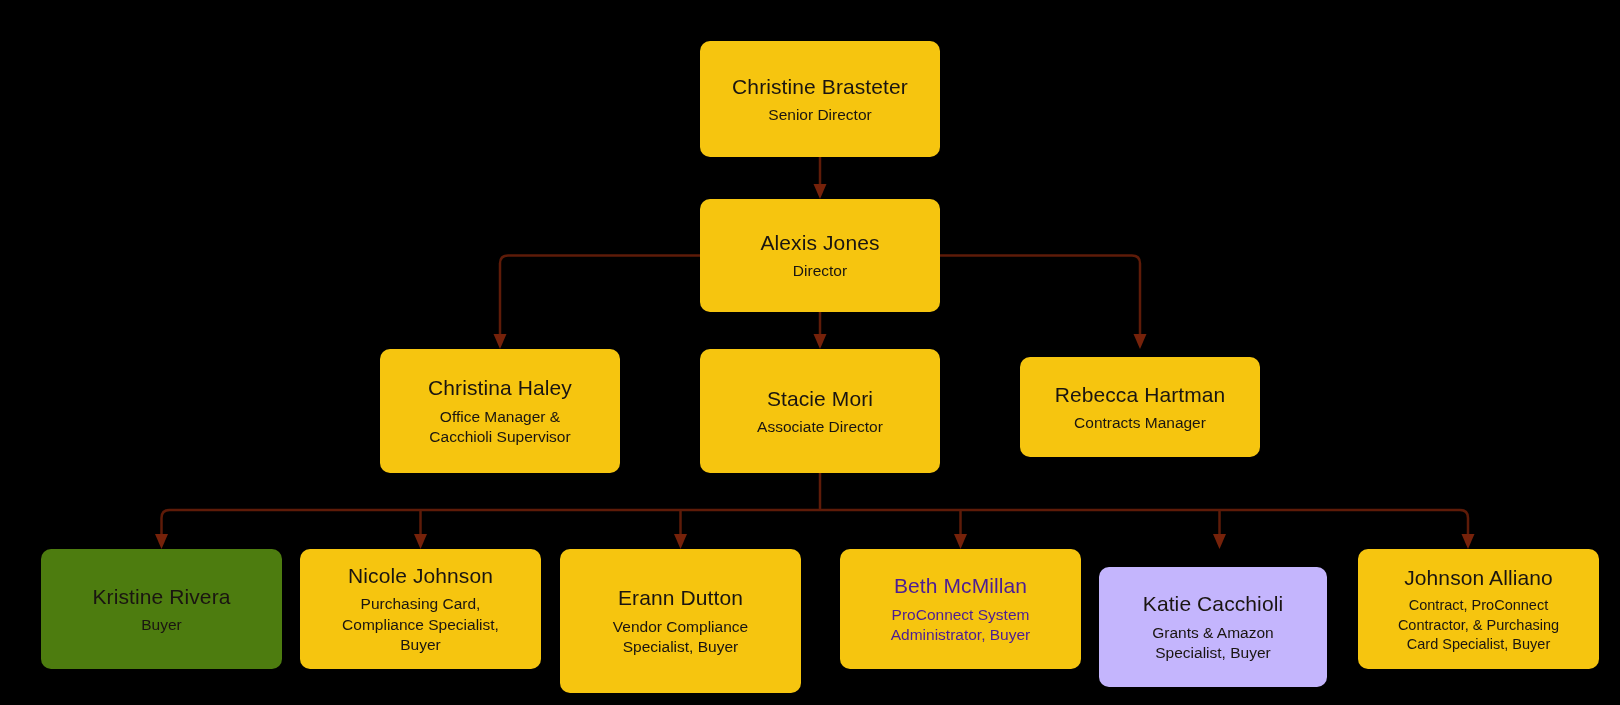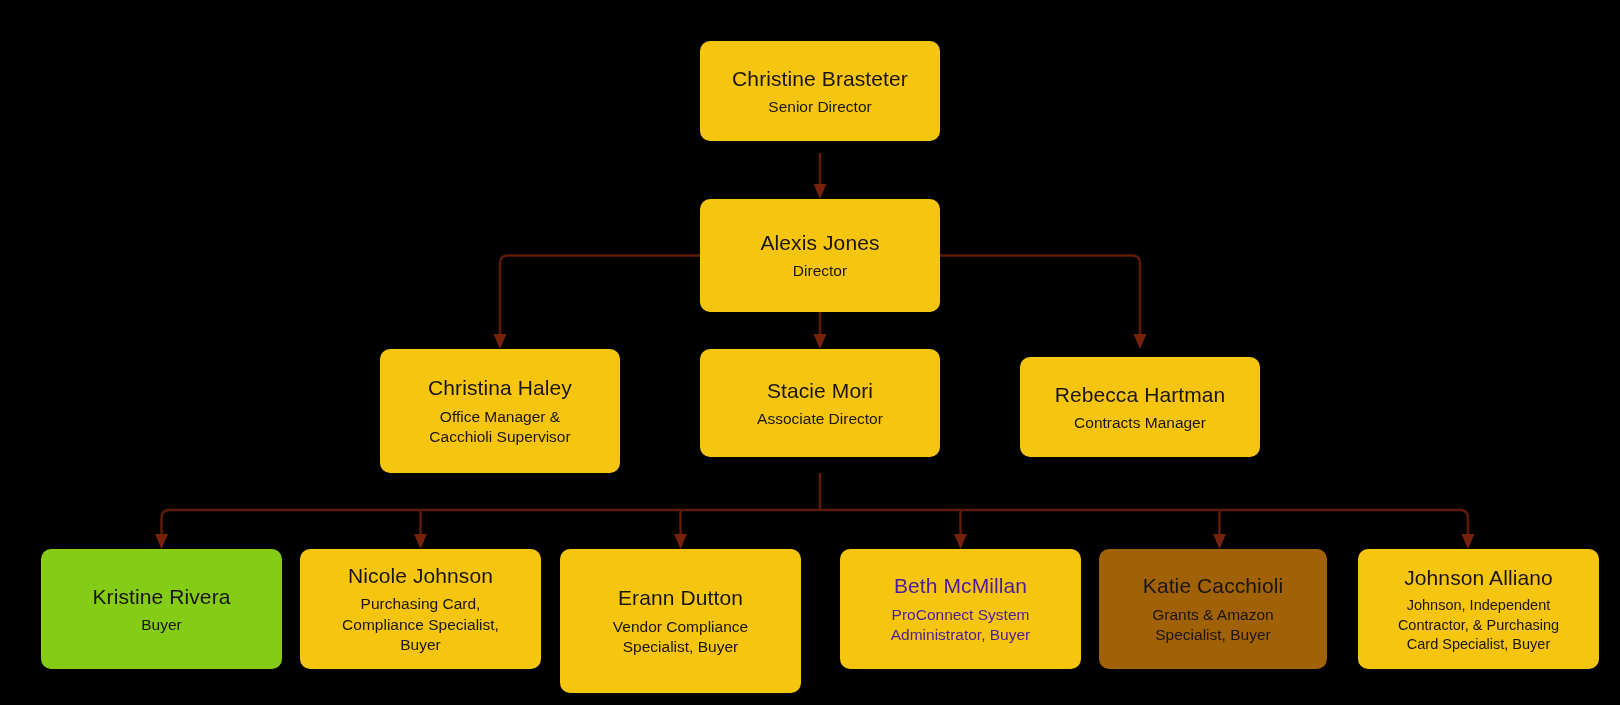"Christine Brasteter" div.node { height: 100px -> 116px }
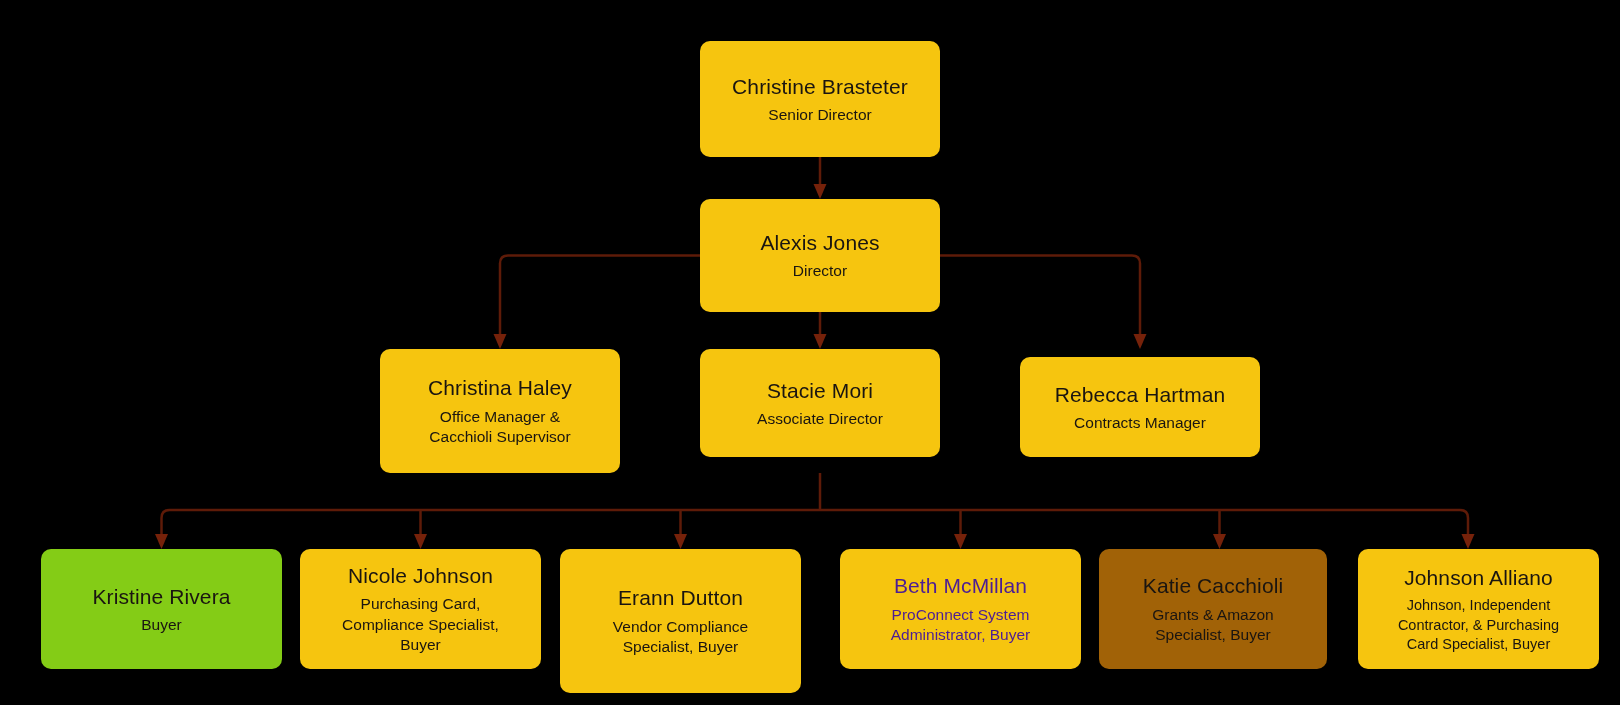"Stacie Mori" div.node { height: 108px -> 124px }
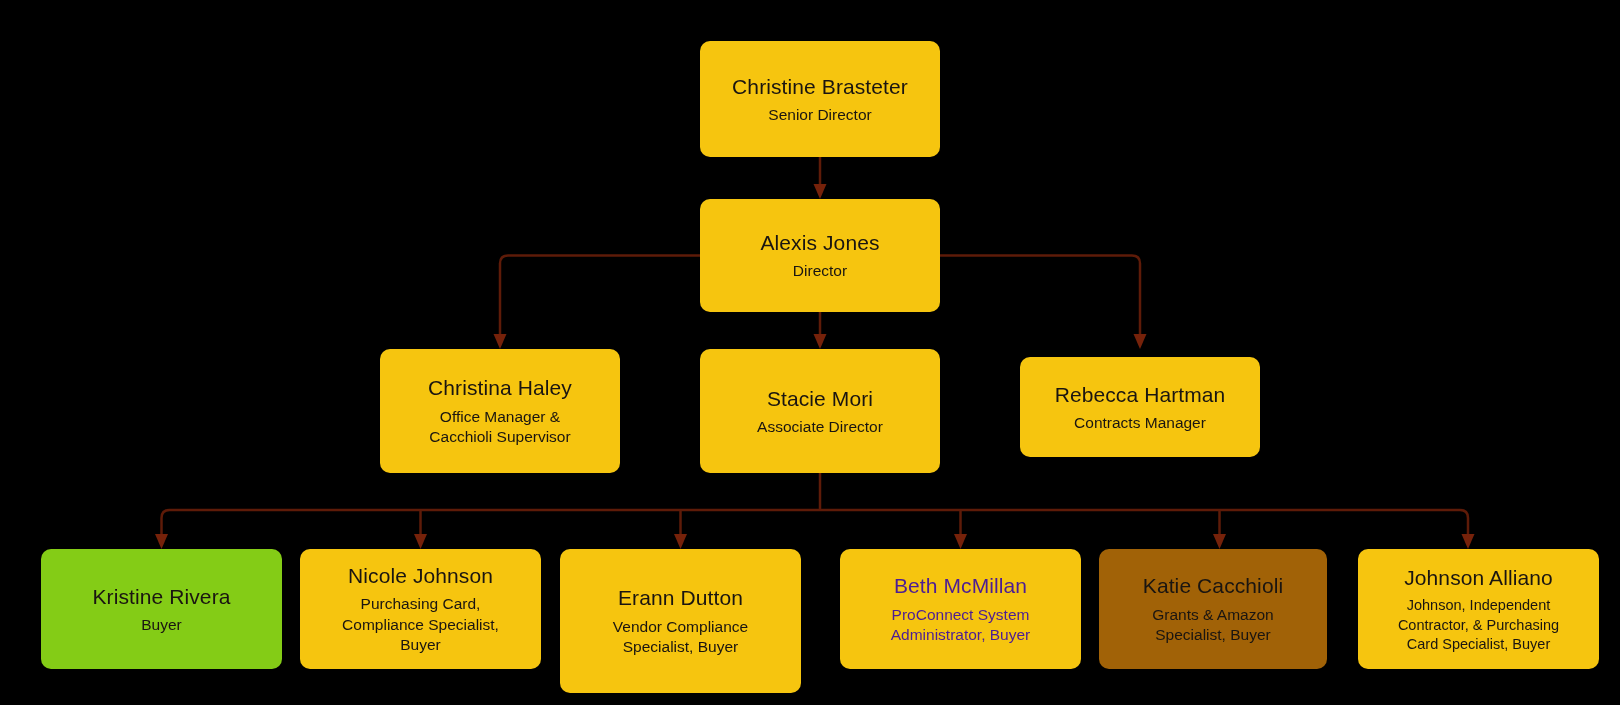"Kristine Rivera" div.node { background: #84cc16 -> #4d7c0f }
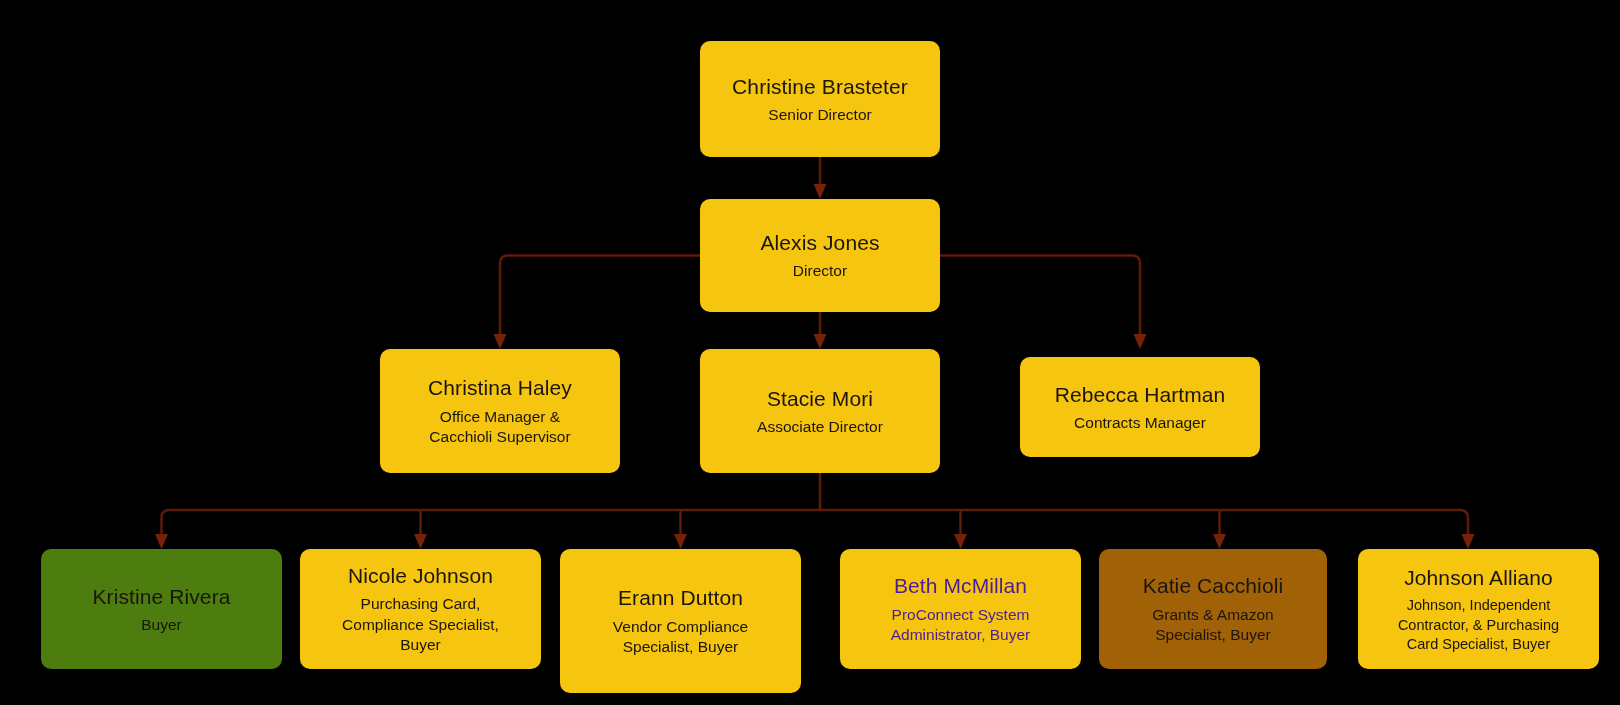"Katie Cacchioli" div.node { background: #a16207 -> #c4b5fd; top: 549px -> 567px }
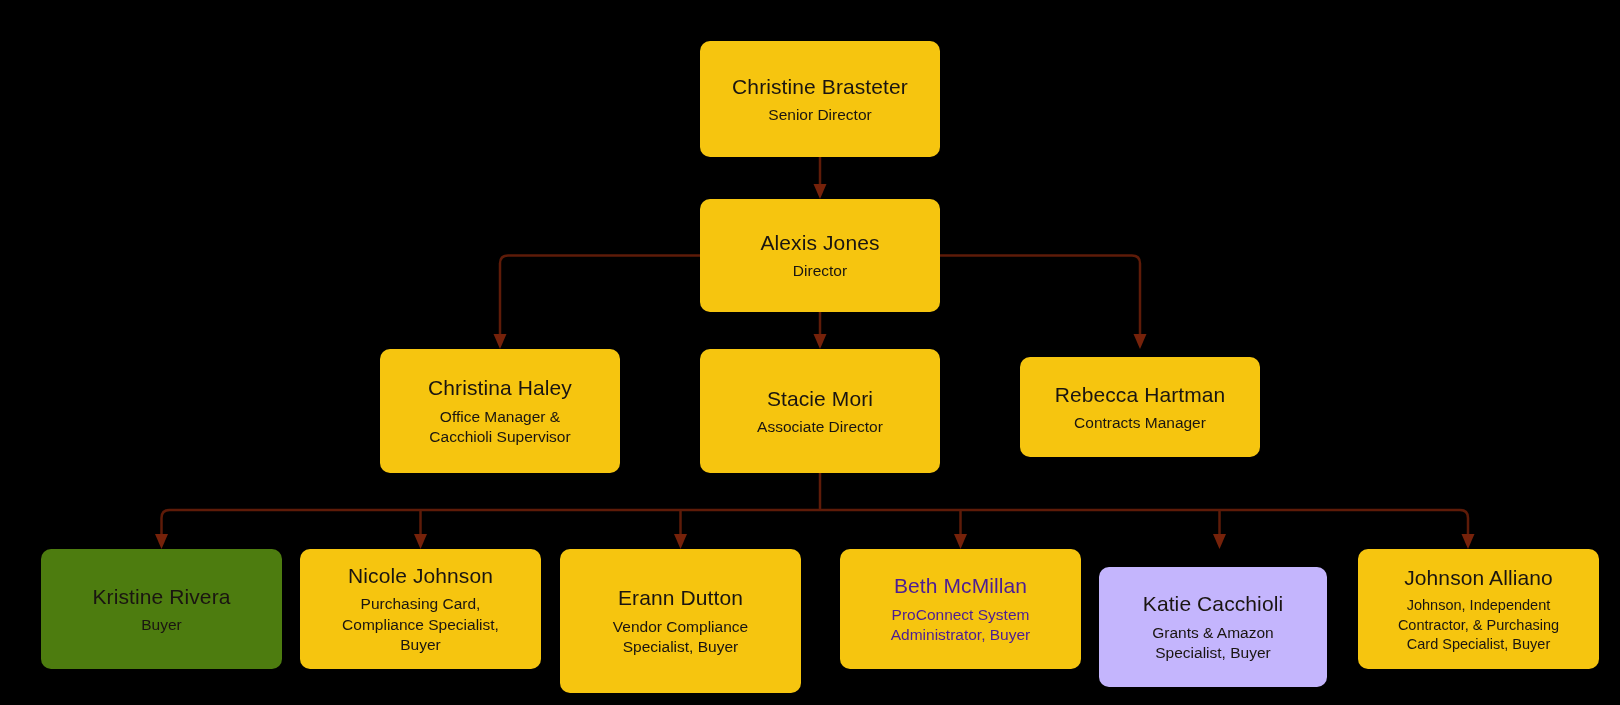"Johnson, Independent" div { text: Johnson, Independent -> Contract, ProConnect }
